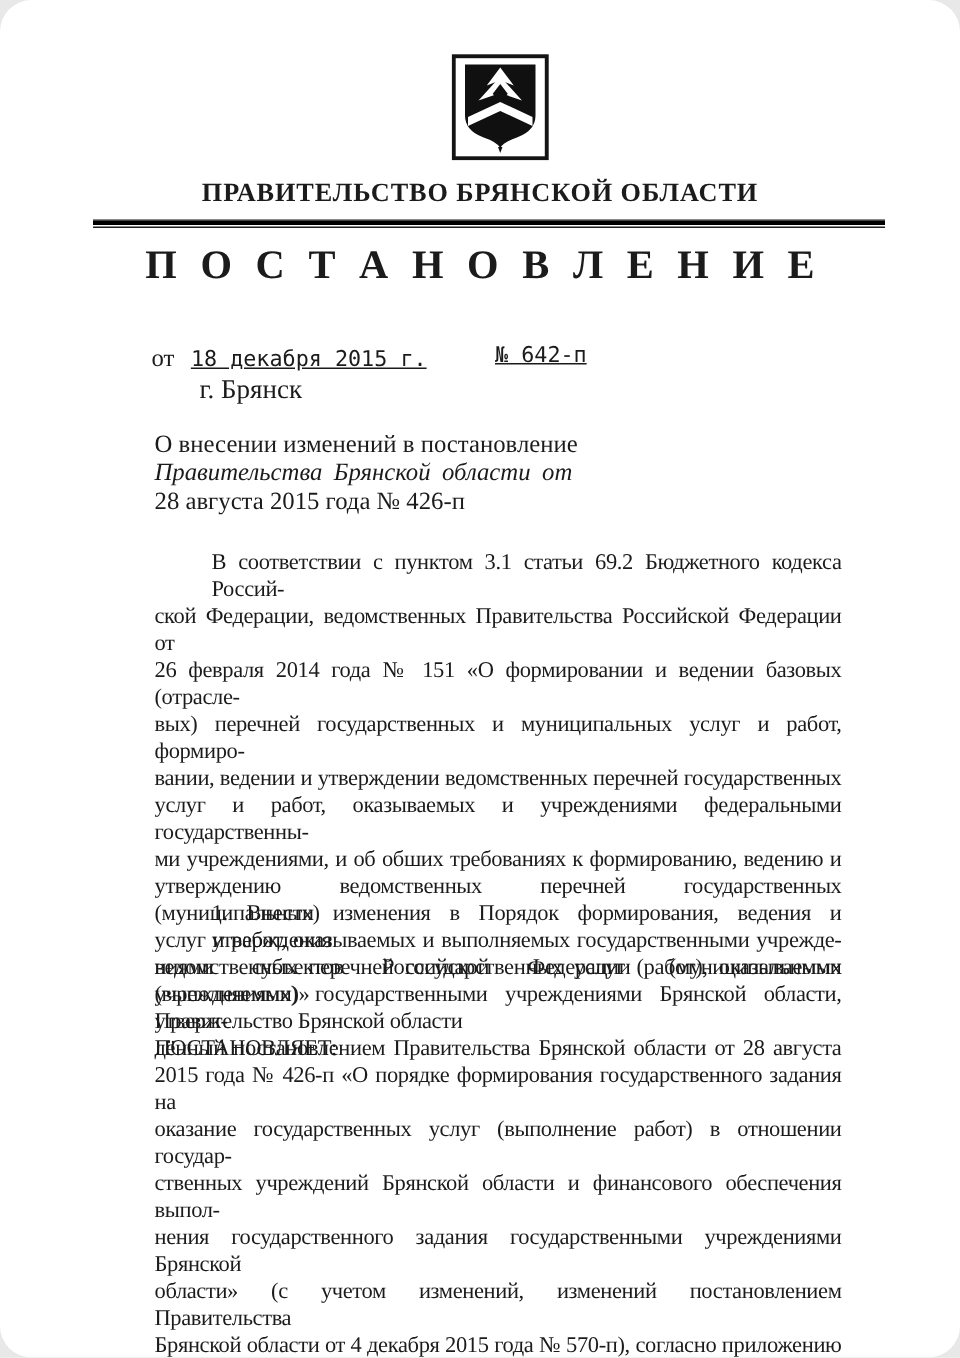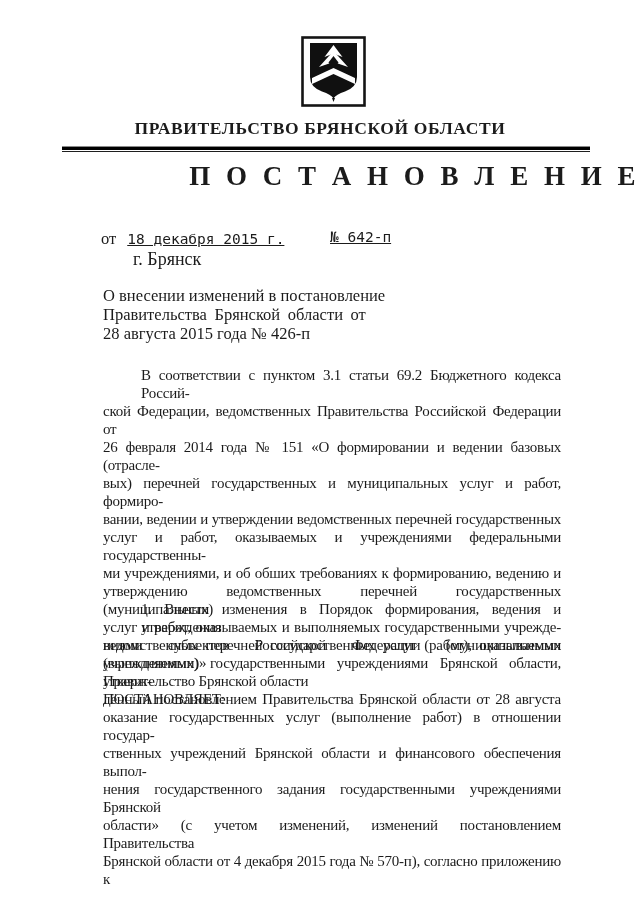"ПРАВИТЕЛЬСТВО БРЯНСКОЙ ОБЛАСТИ" .page { border-radius: none -> 21px }
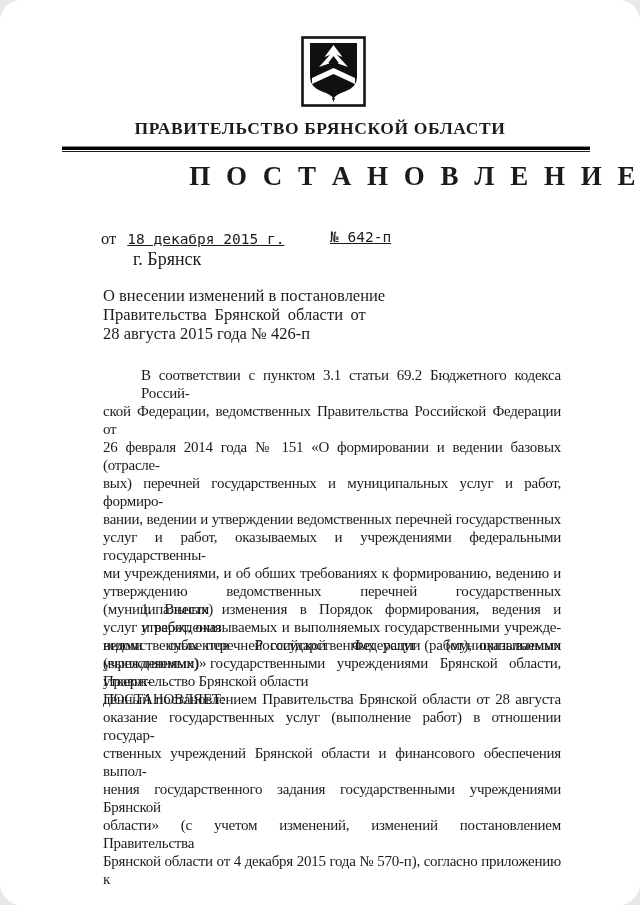"П О С Т А" .doc-type { text-align: right -> center }
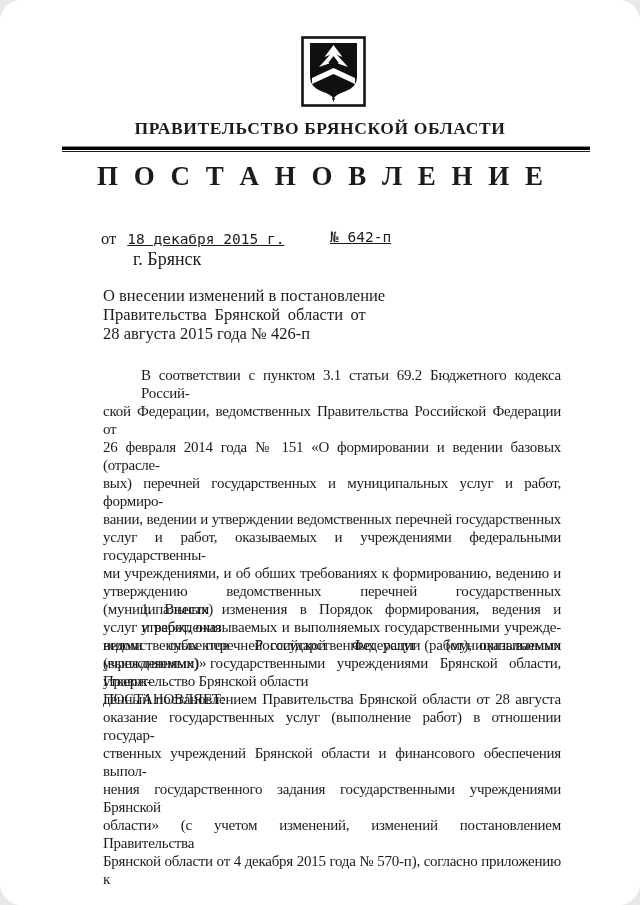"Правительства Брянской области от" .doc-title .tline:nth-child(2) { font-style: none -> italic }
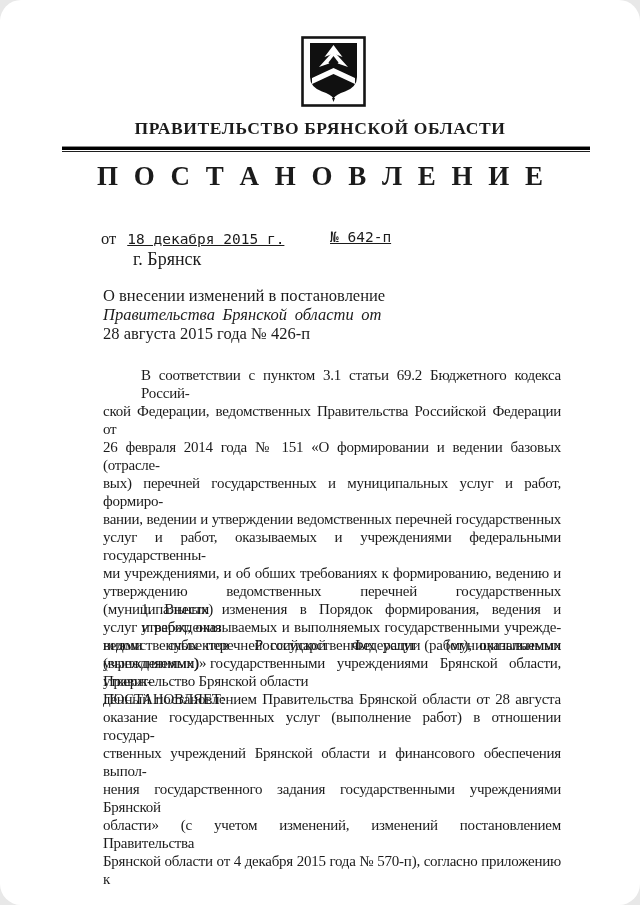"2015 года № 426-п «О" div.tline { html: none -> <div>2015 года № 426-п «О порядке формирования государственного задания на</div> }
